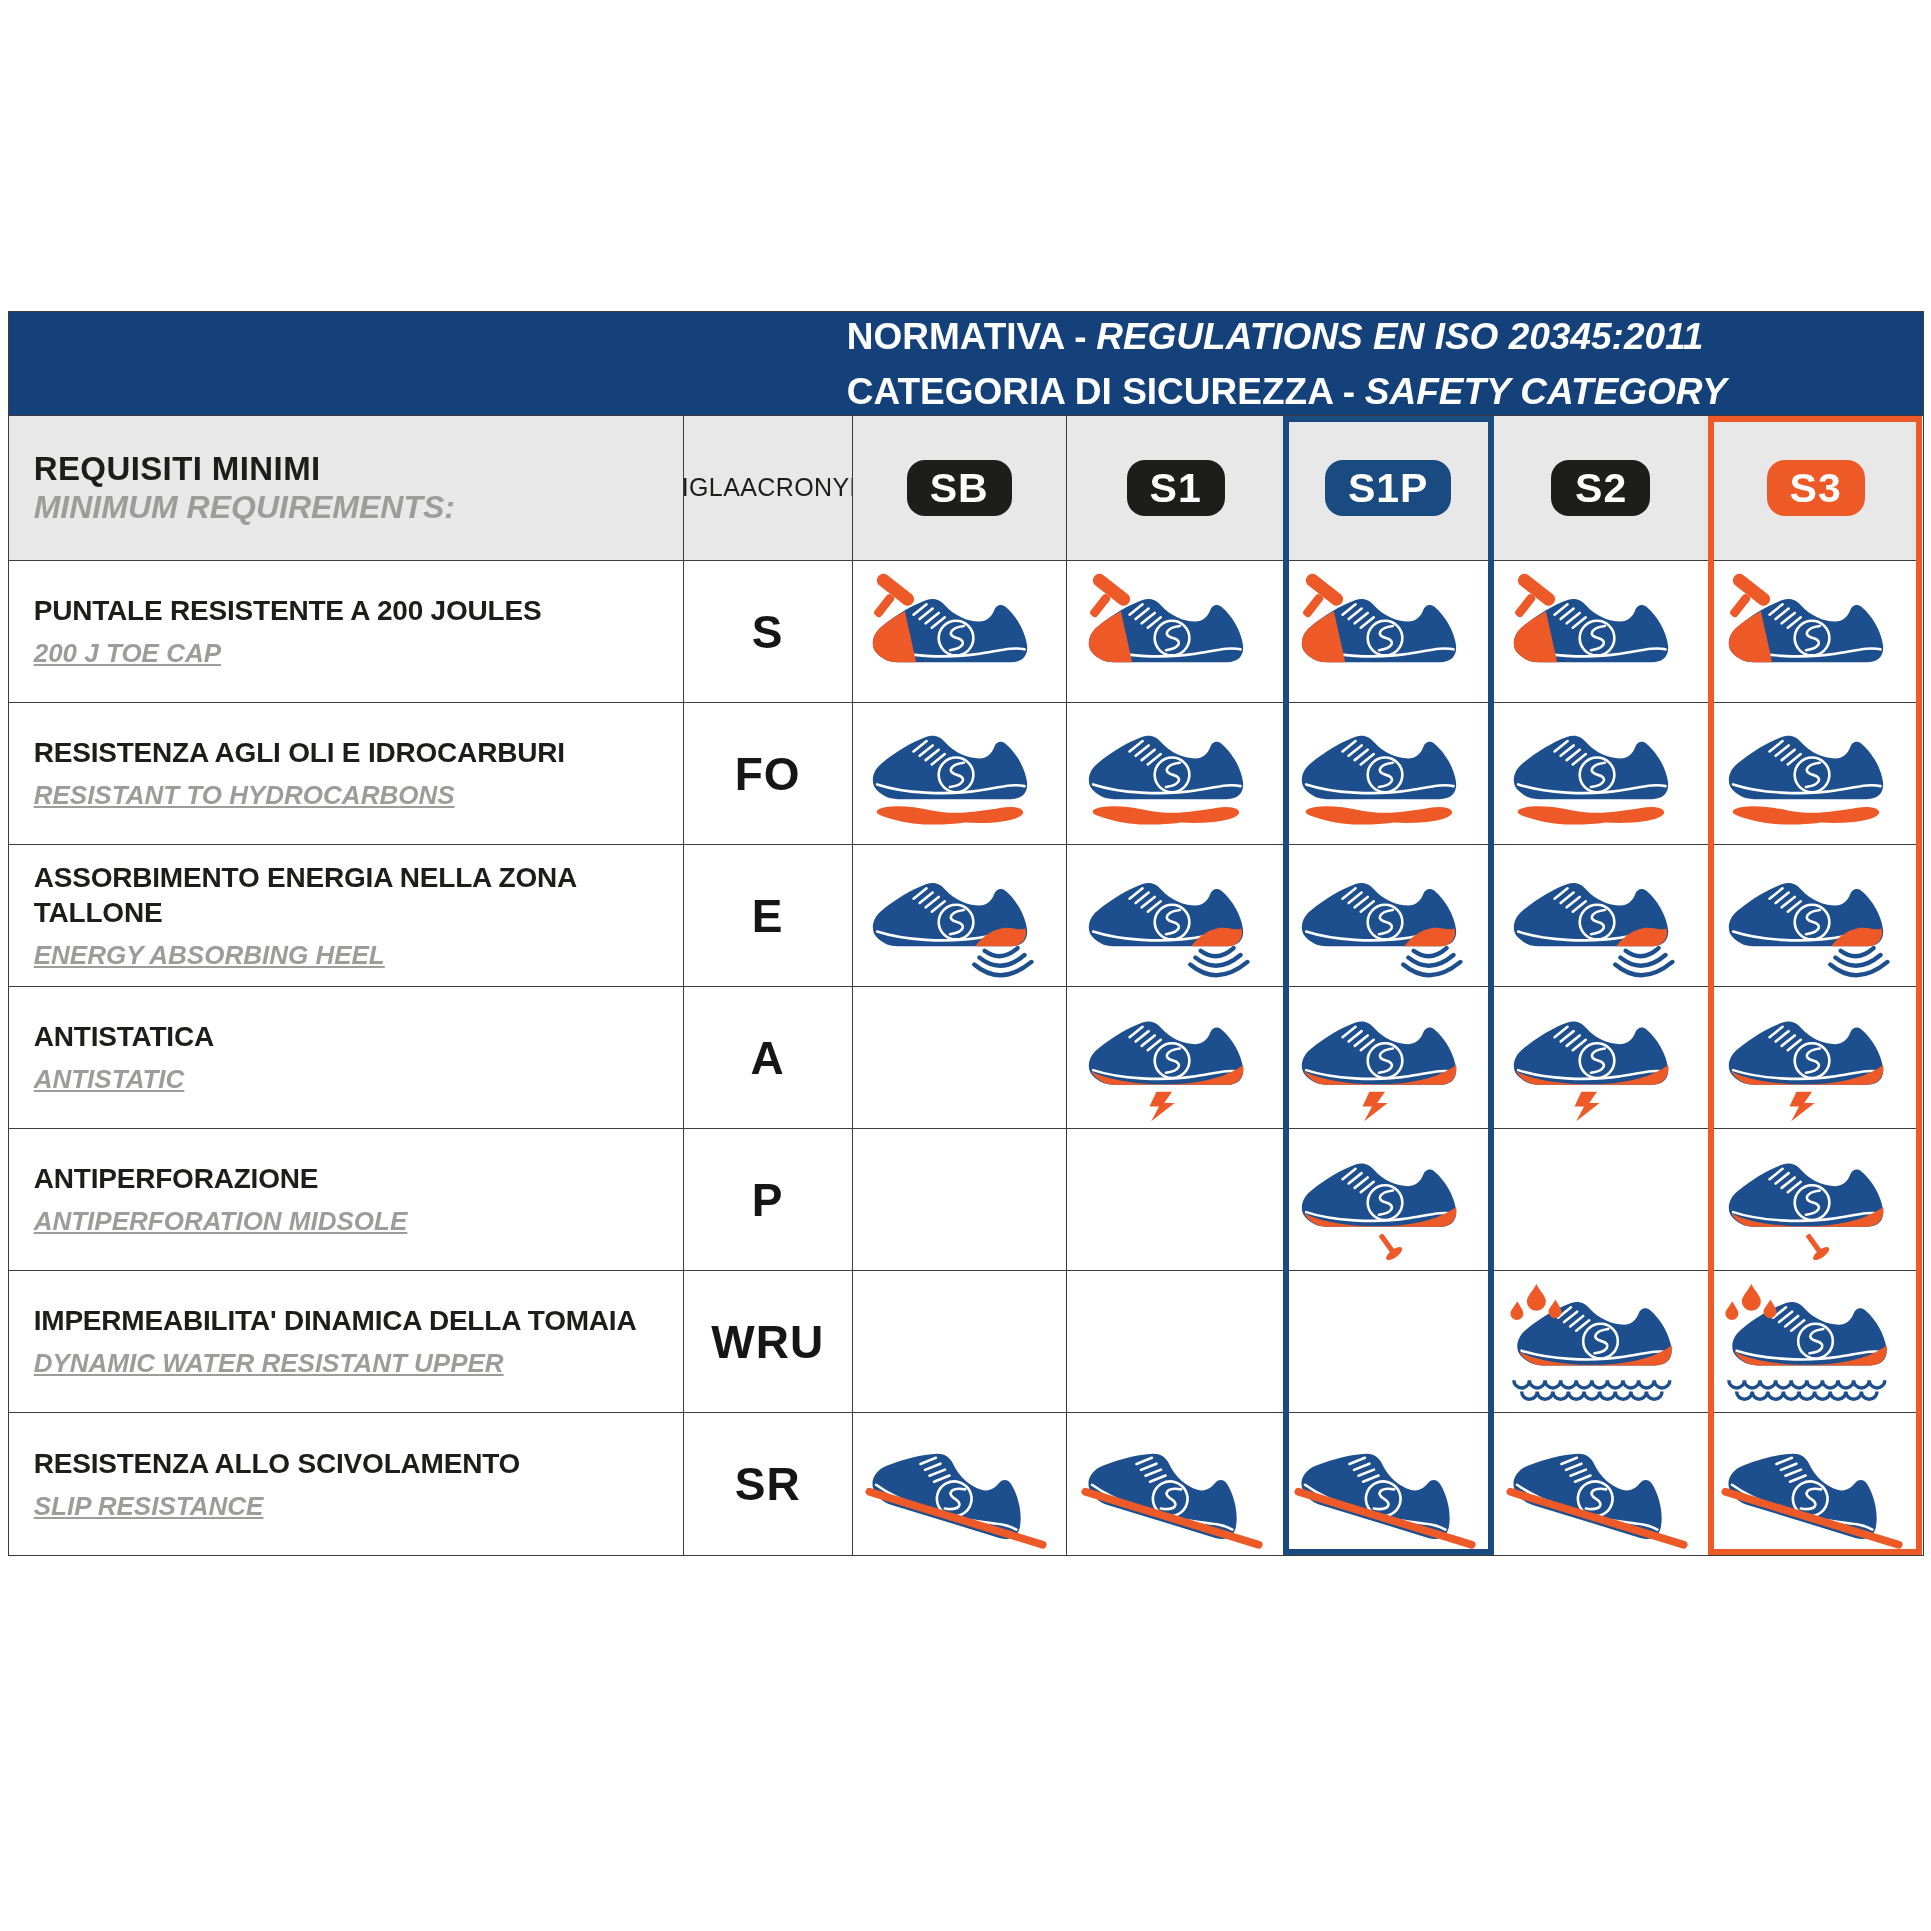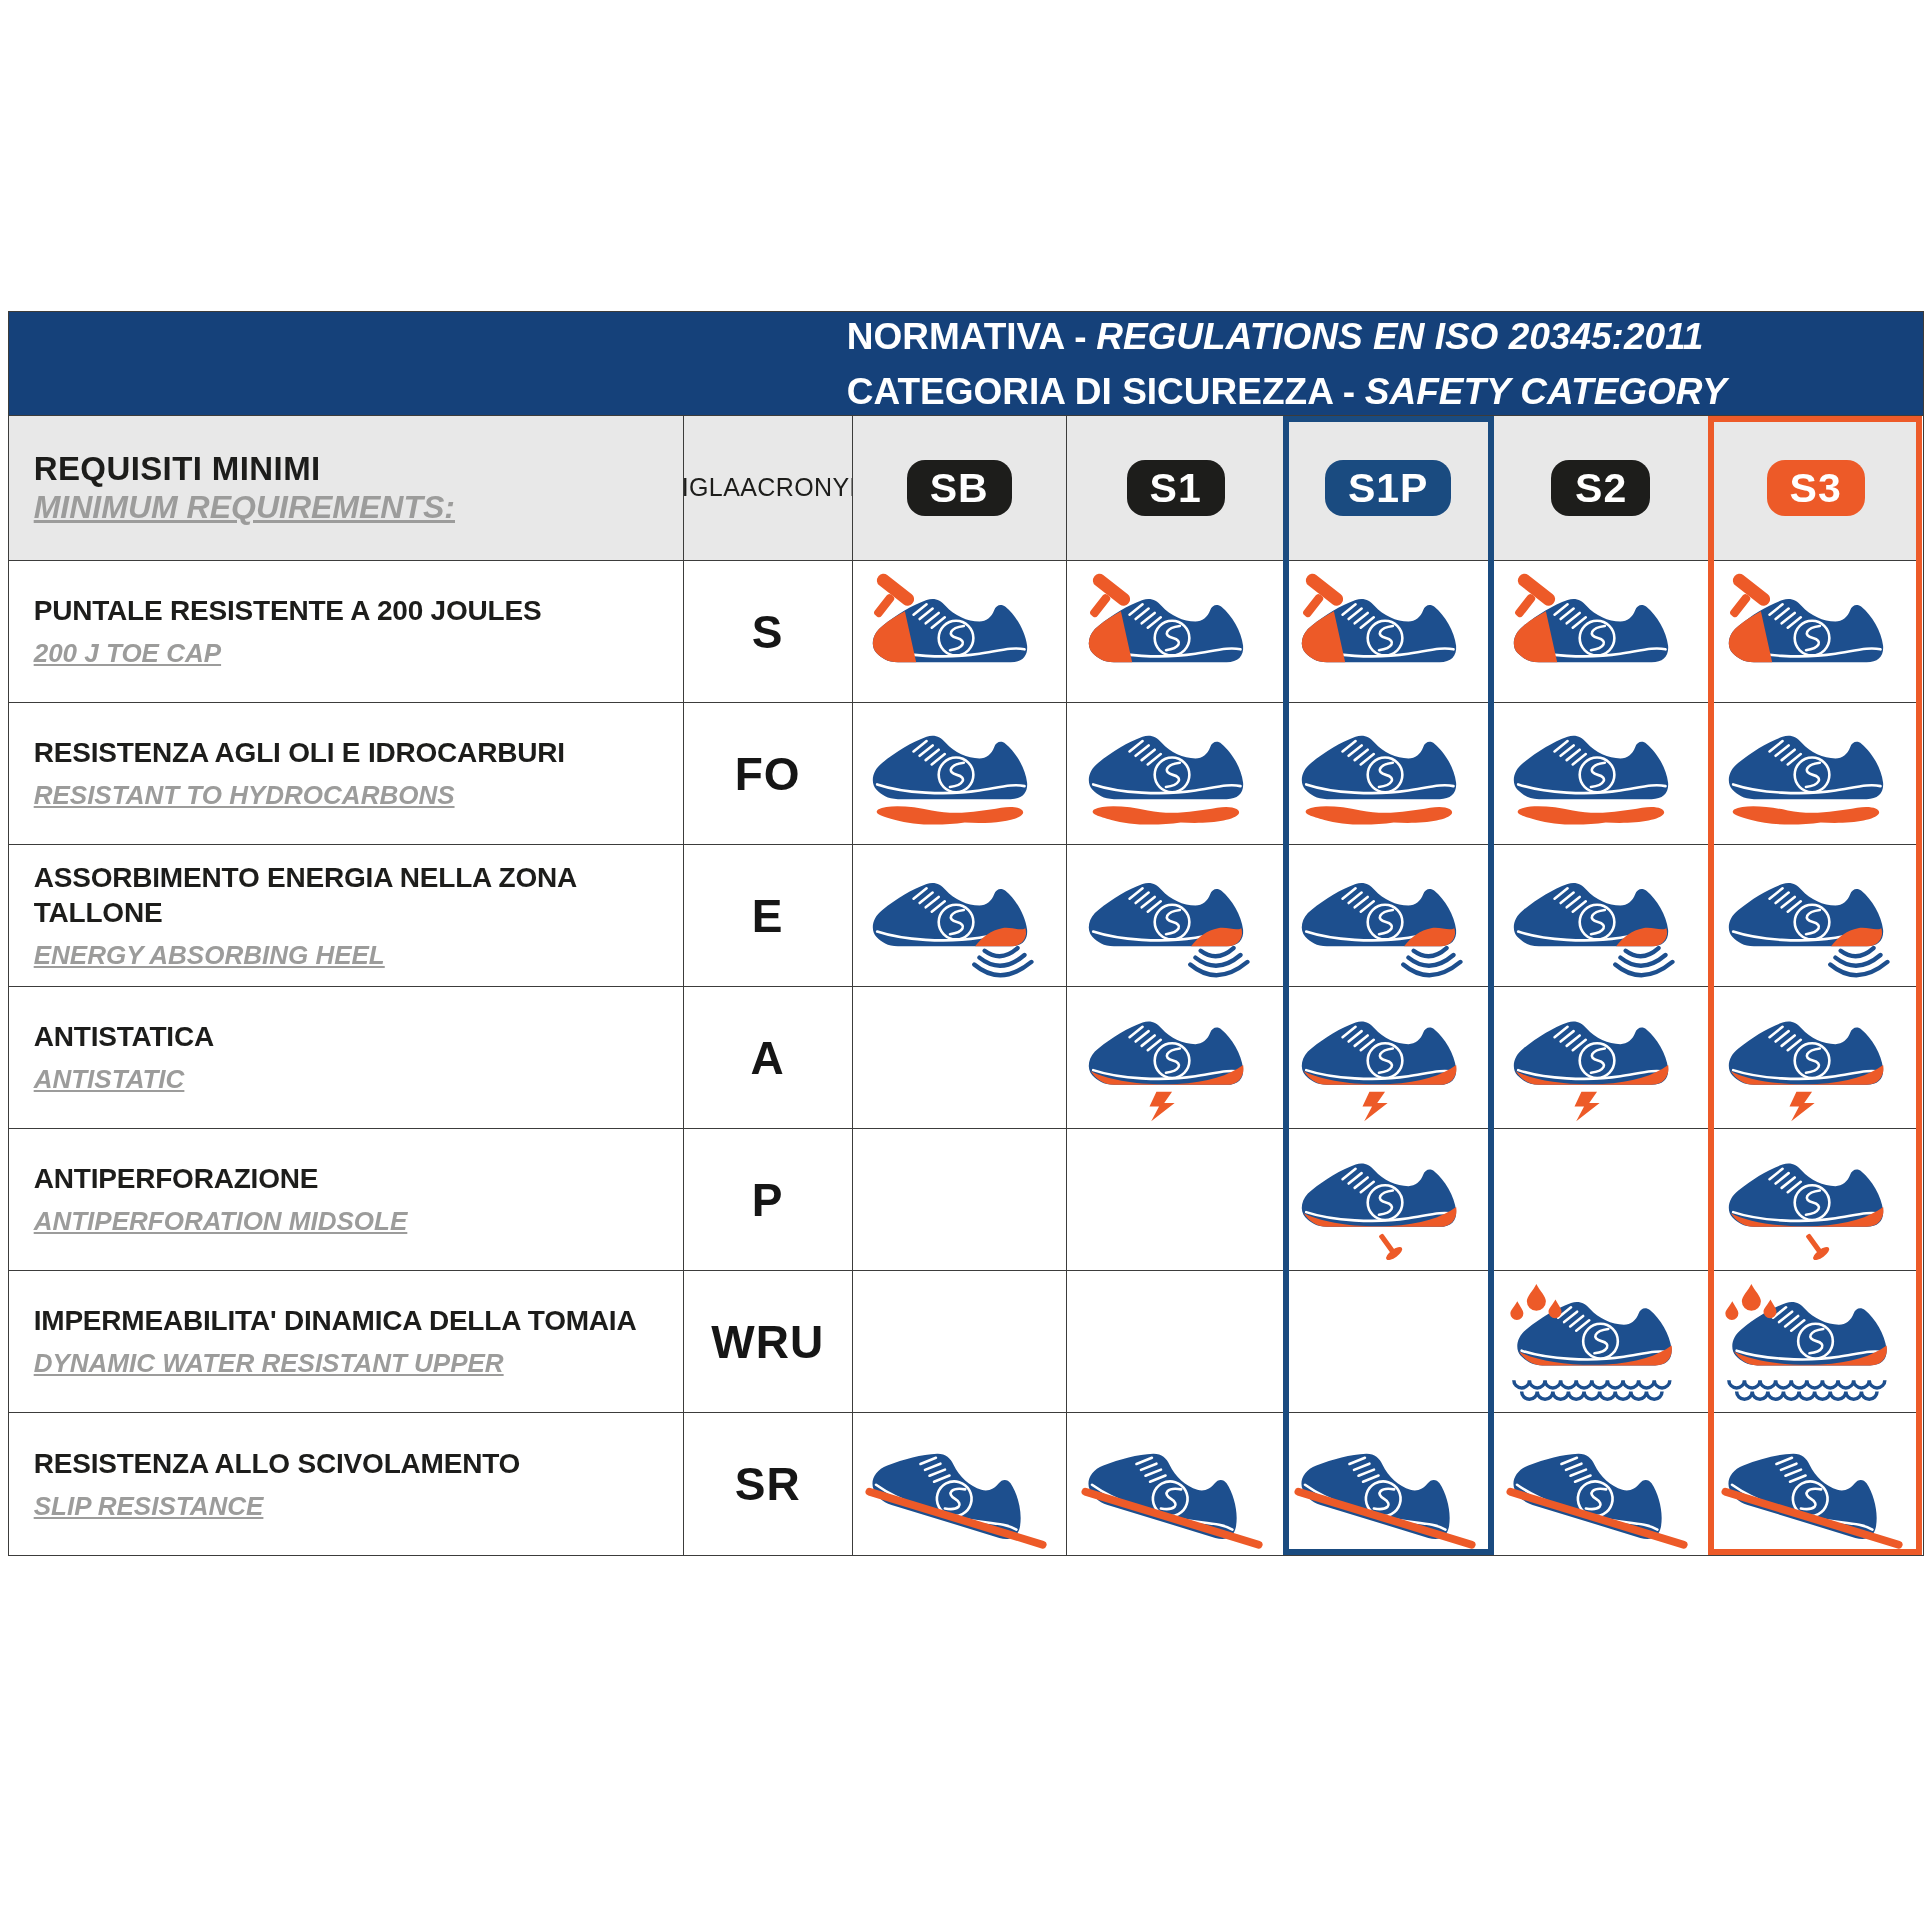"MINIMUM REQUIREMENTS:" .req-s { text-decoration: underline -> none }
